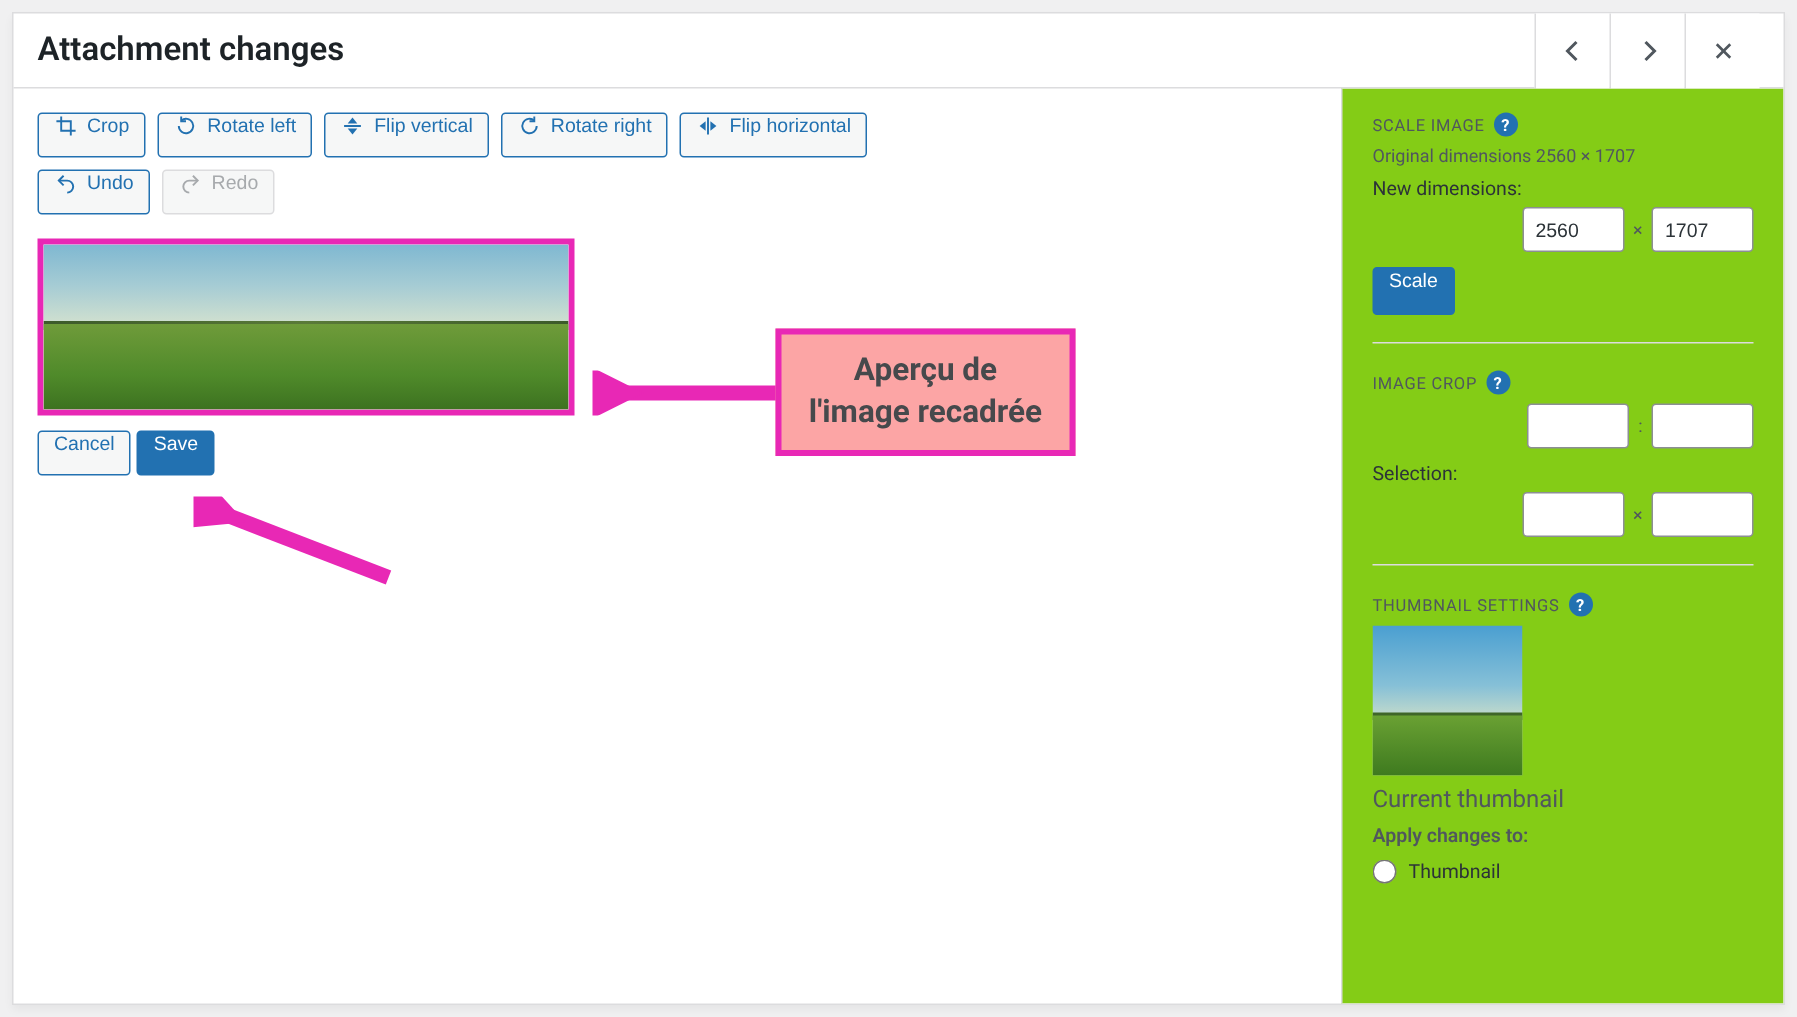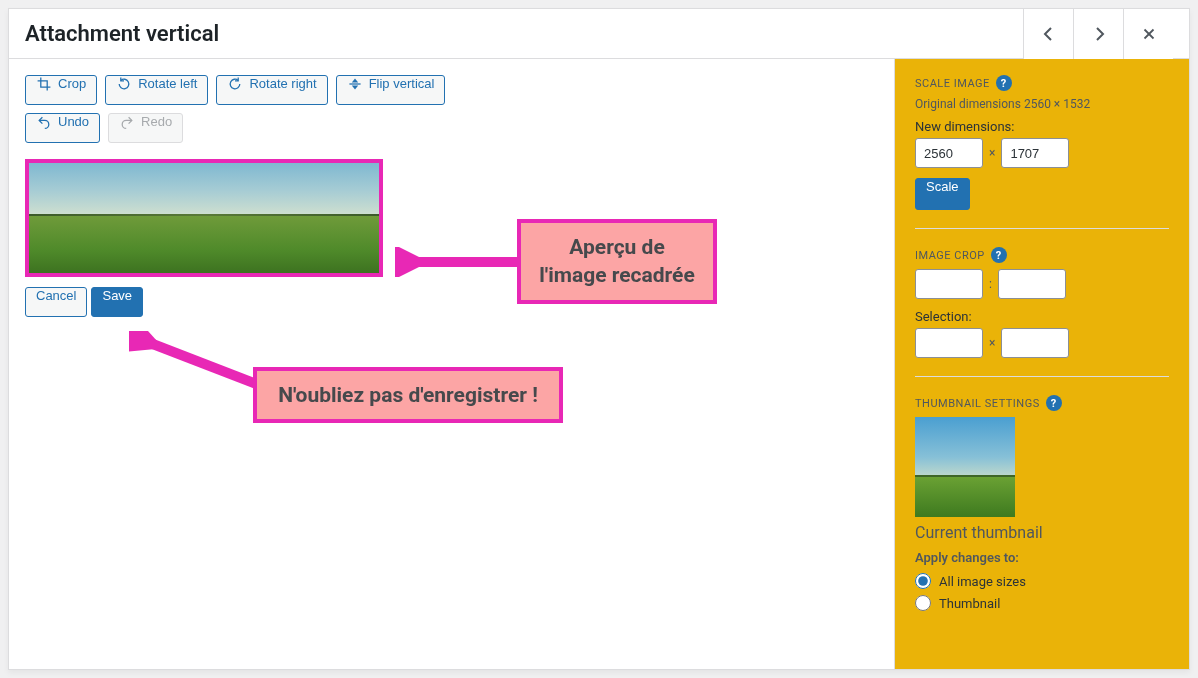"Attachment vertical" h1.modal-title { text: vertical -> changes }
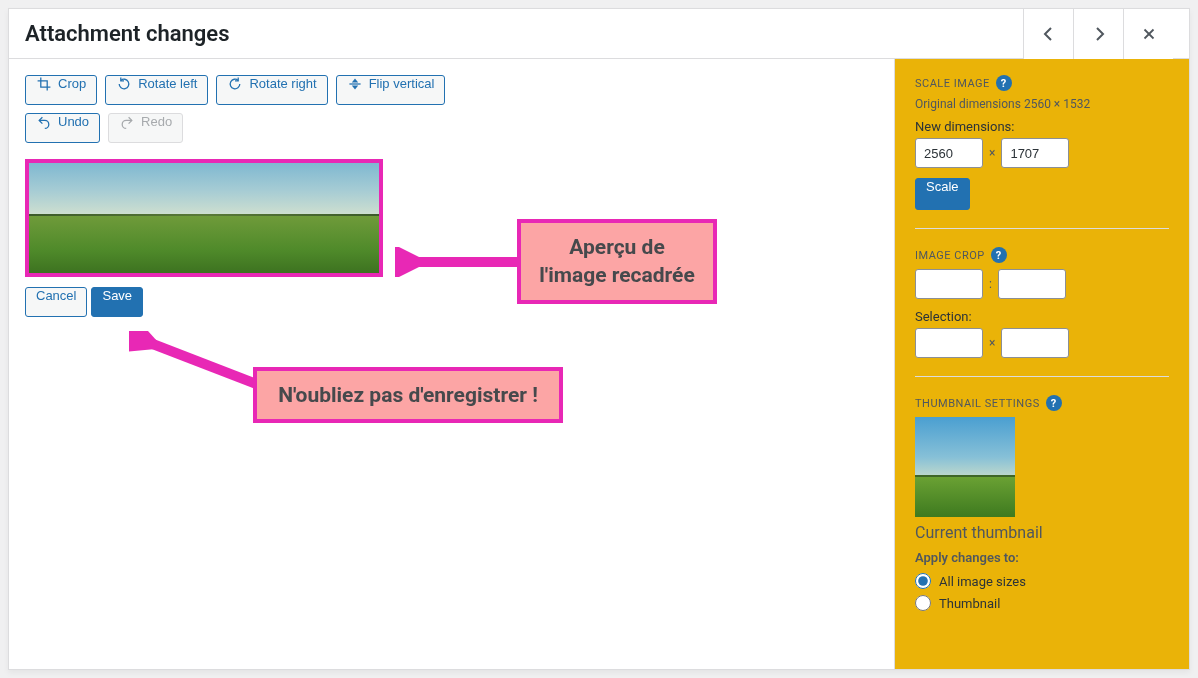"Rotate right" button.btn { order: before "Flip vertical" -> after "Flip vertical" }
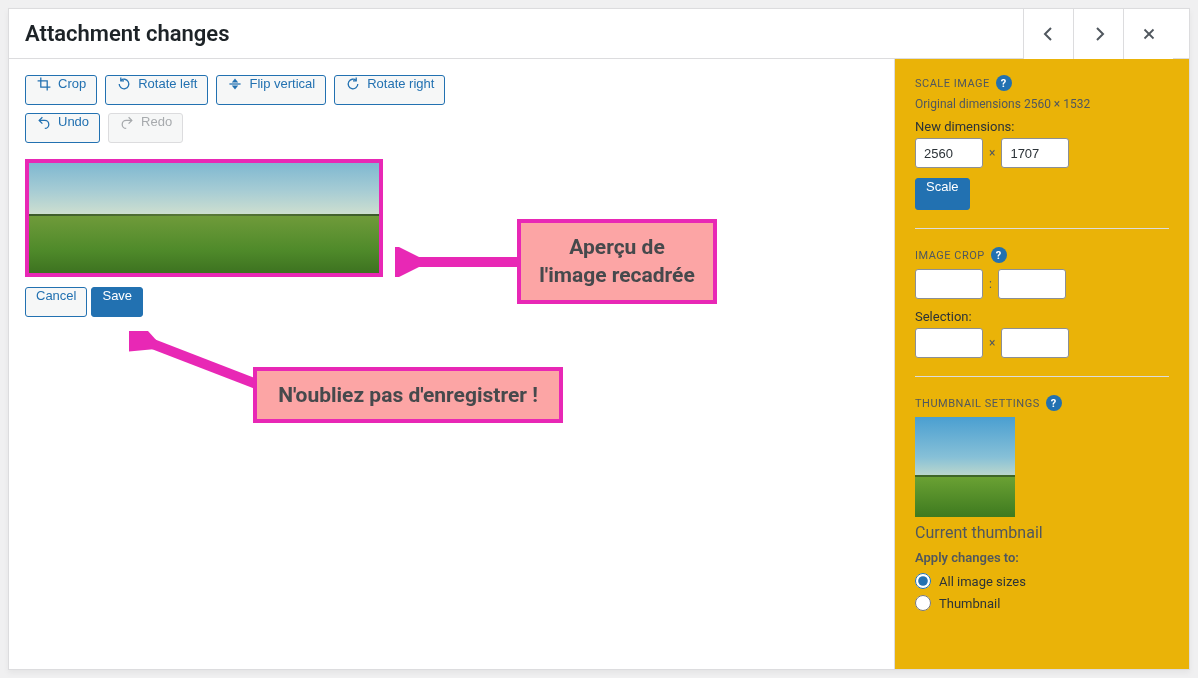"Flip horizontal" button.btn { html: none -> <button> <svg> <line></line> <polygon></polygon> <polygon></polygon> </svg> <span>Flip horizontal</span> </button> }
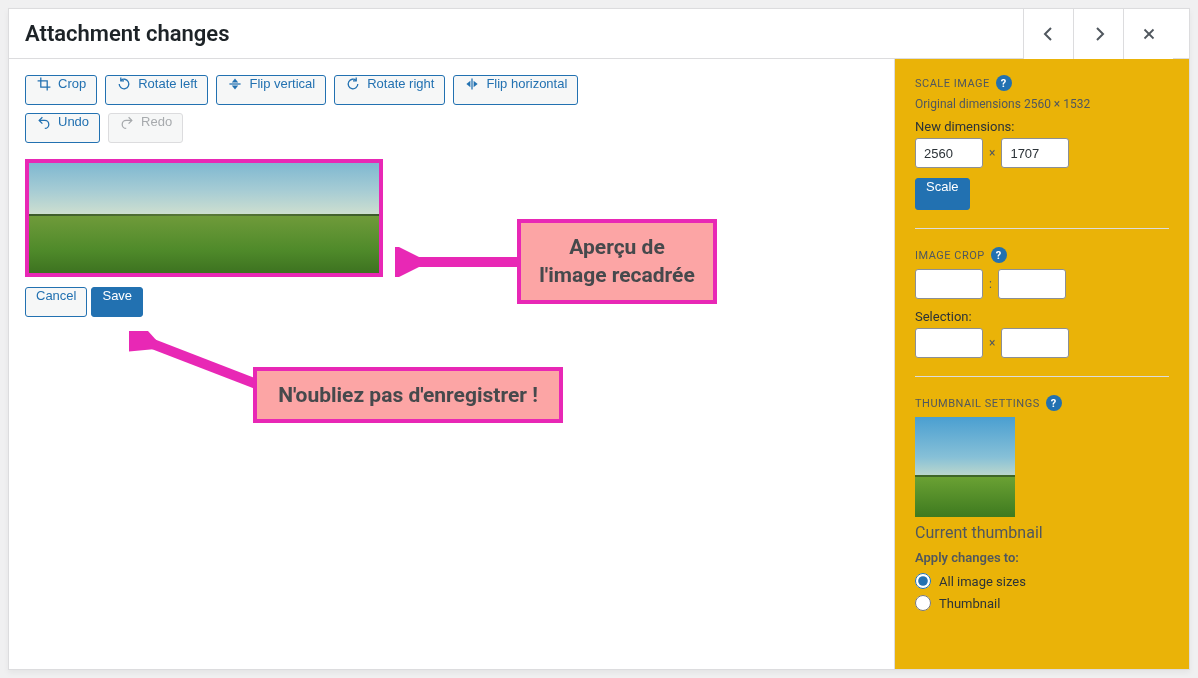"SCALE IMAGE" .sidebar { background: #eab308 -> #84cc16 }
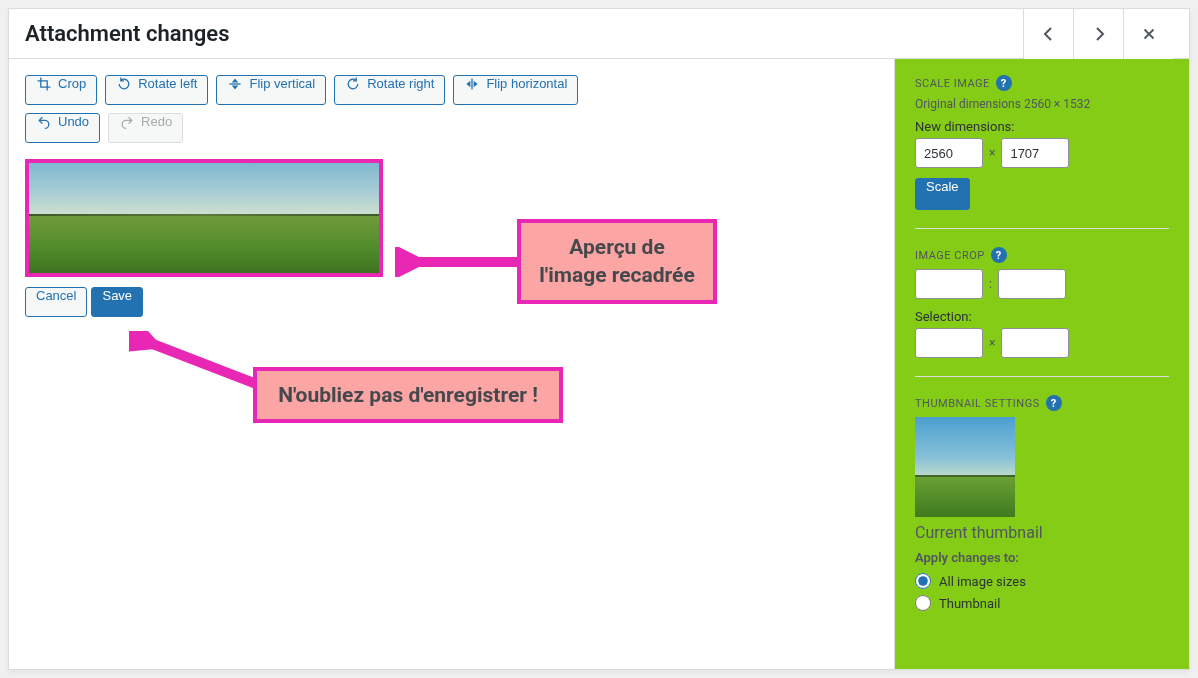"Original dimensions 2560 × 1532" p { text: 1532 -> 1707 }
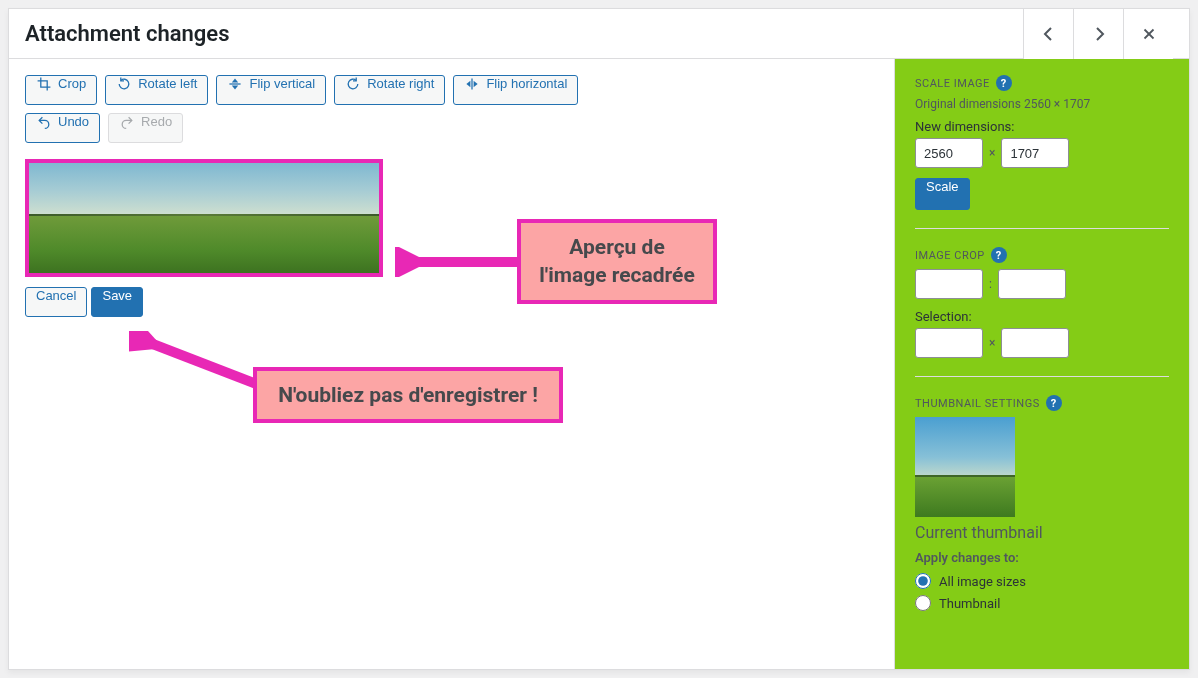"2560" .dim-row { justify-content: none -> flex-end }
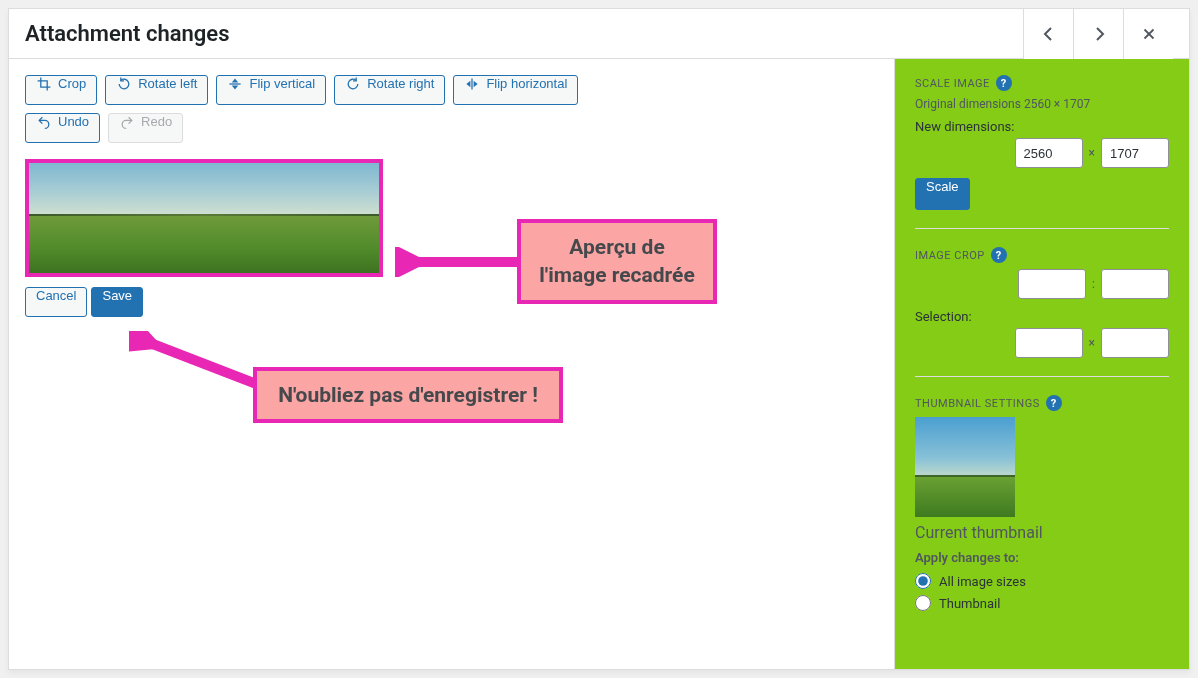"N'oubliez pas d'enregistrer !" div.callout { html: <div> <span>N'oubliez pas d'enregistrer !</span> </div> -> none }
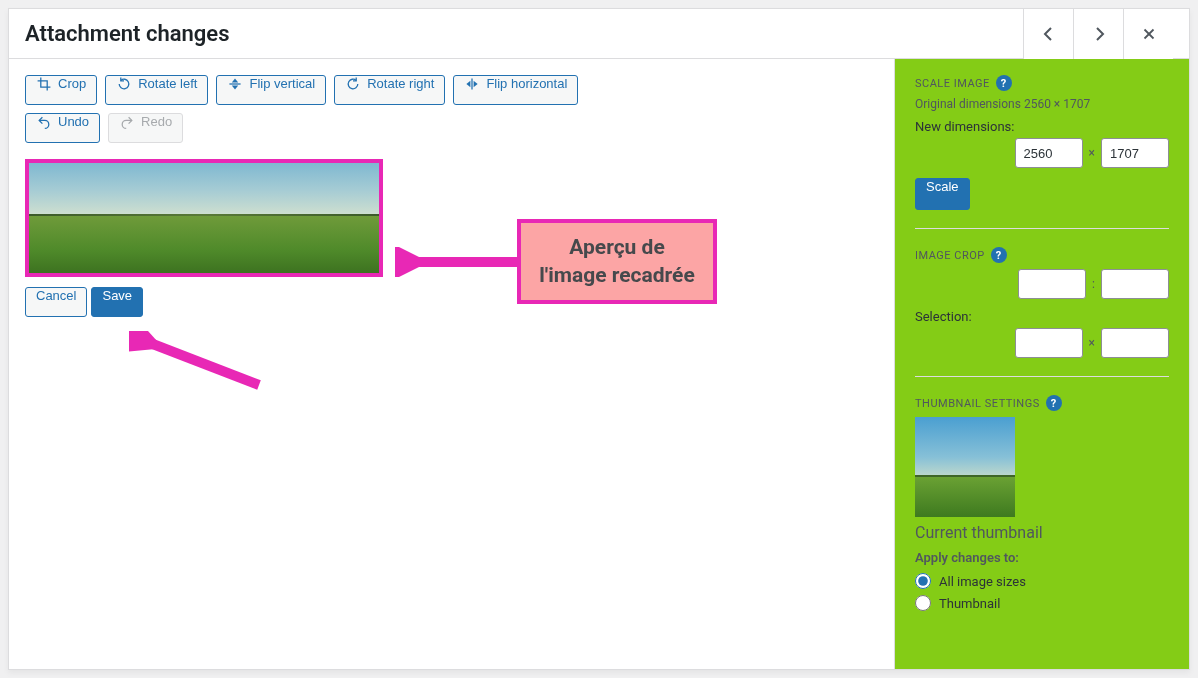"All image sizes" label.radio-row { html: <label> <input> <span>All image sizes</span> </label> -> none }
